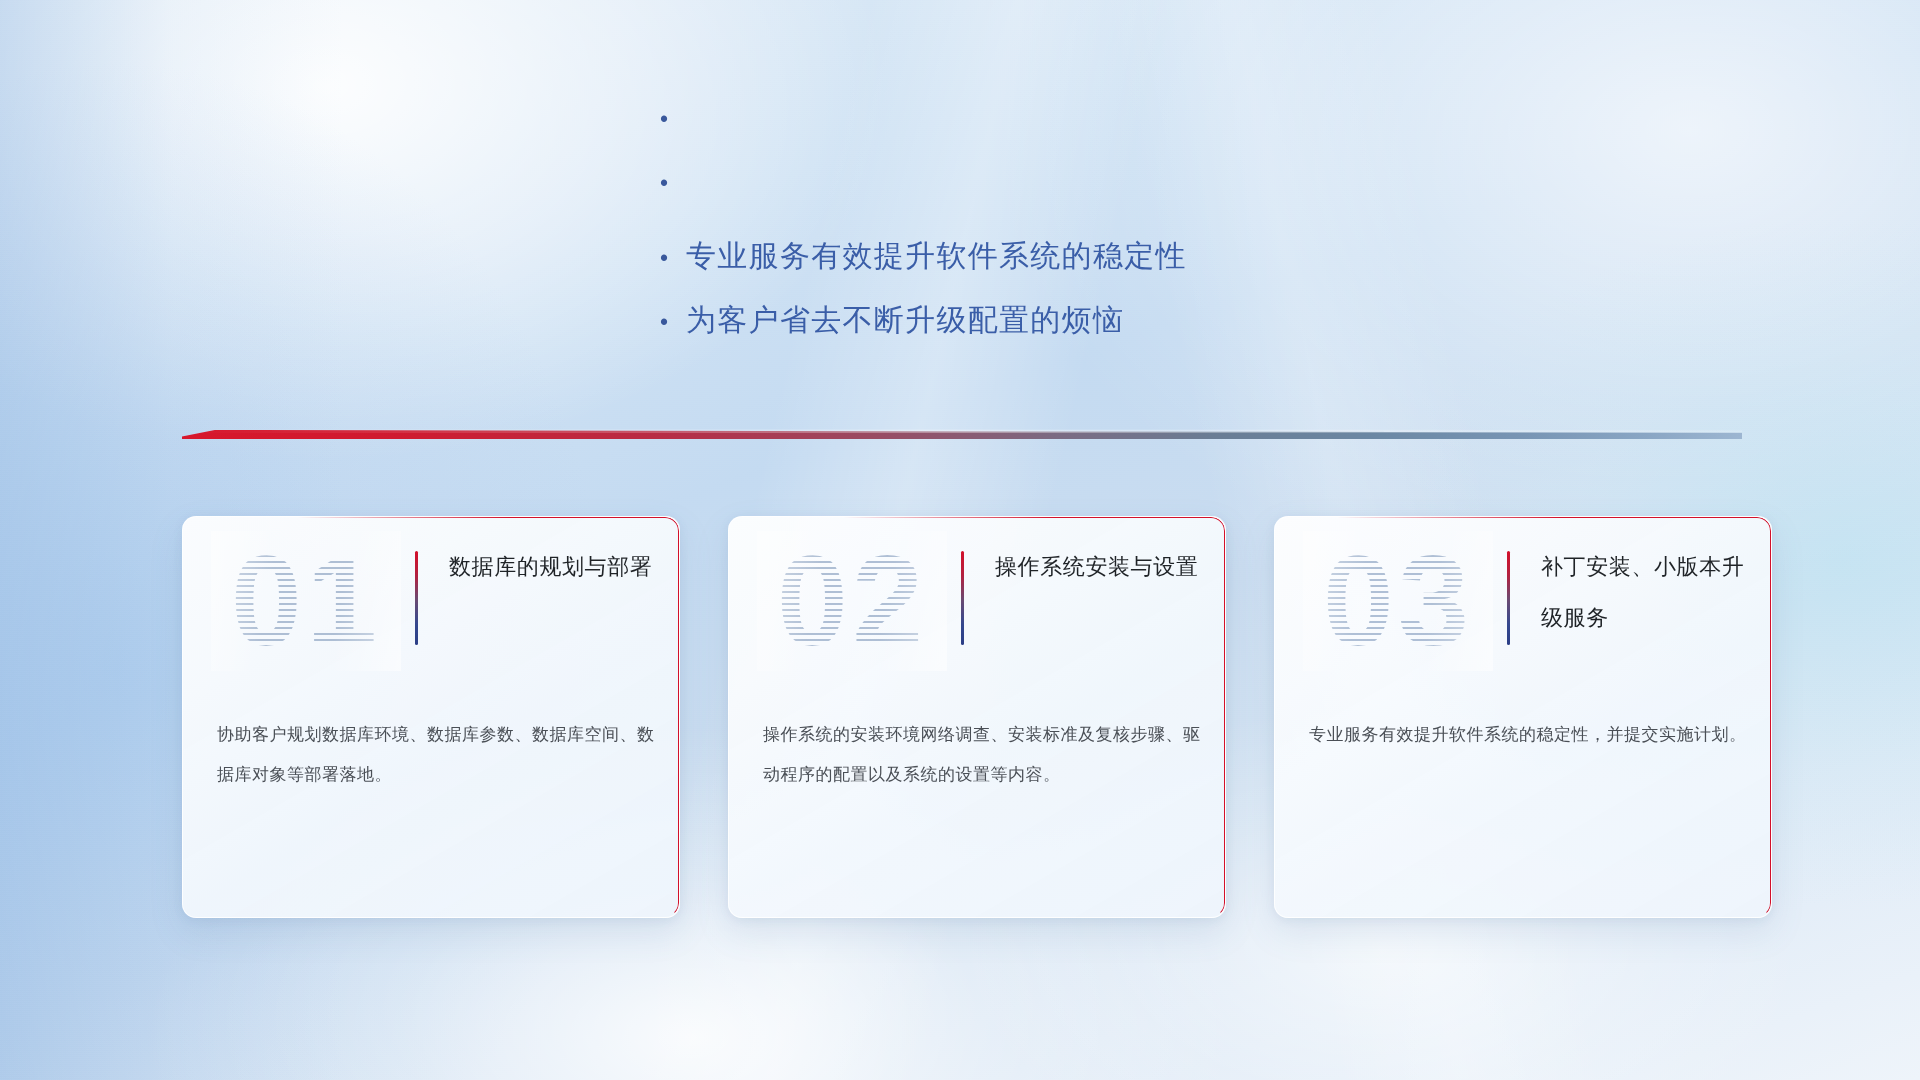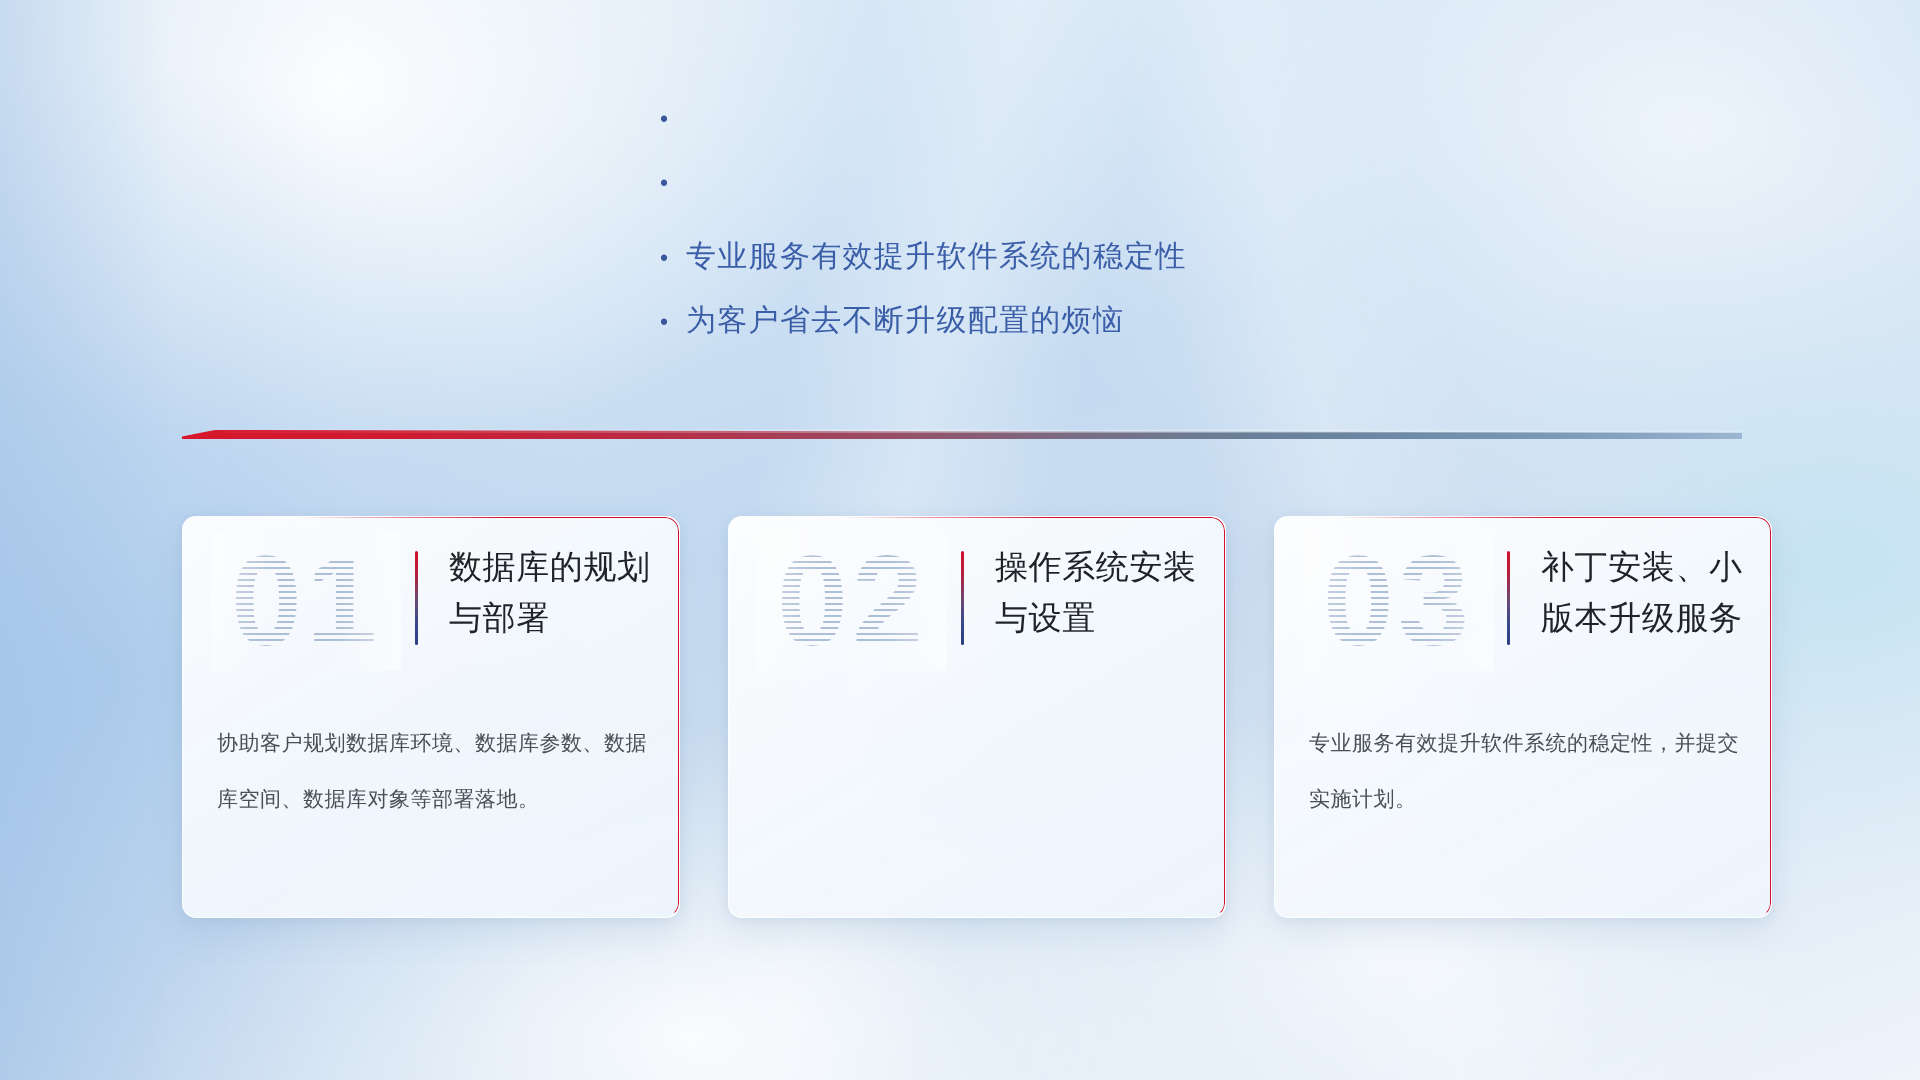"数据库的规划与部署" .card-title { font-size: 33px -> 22px }
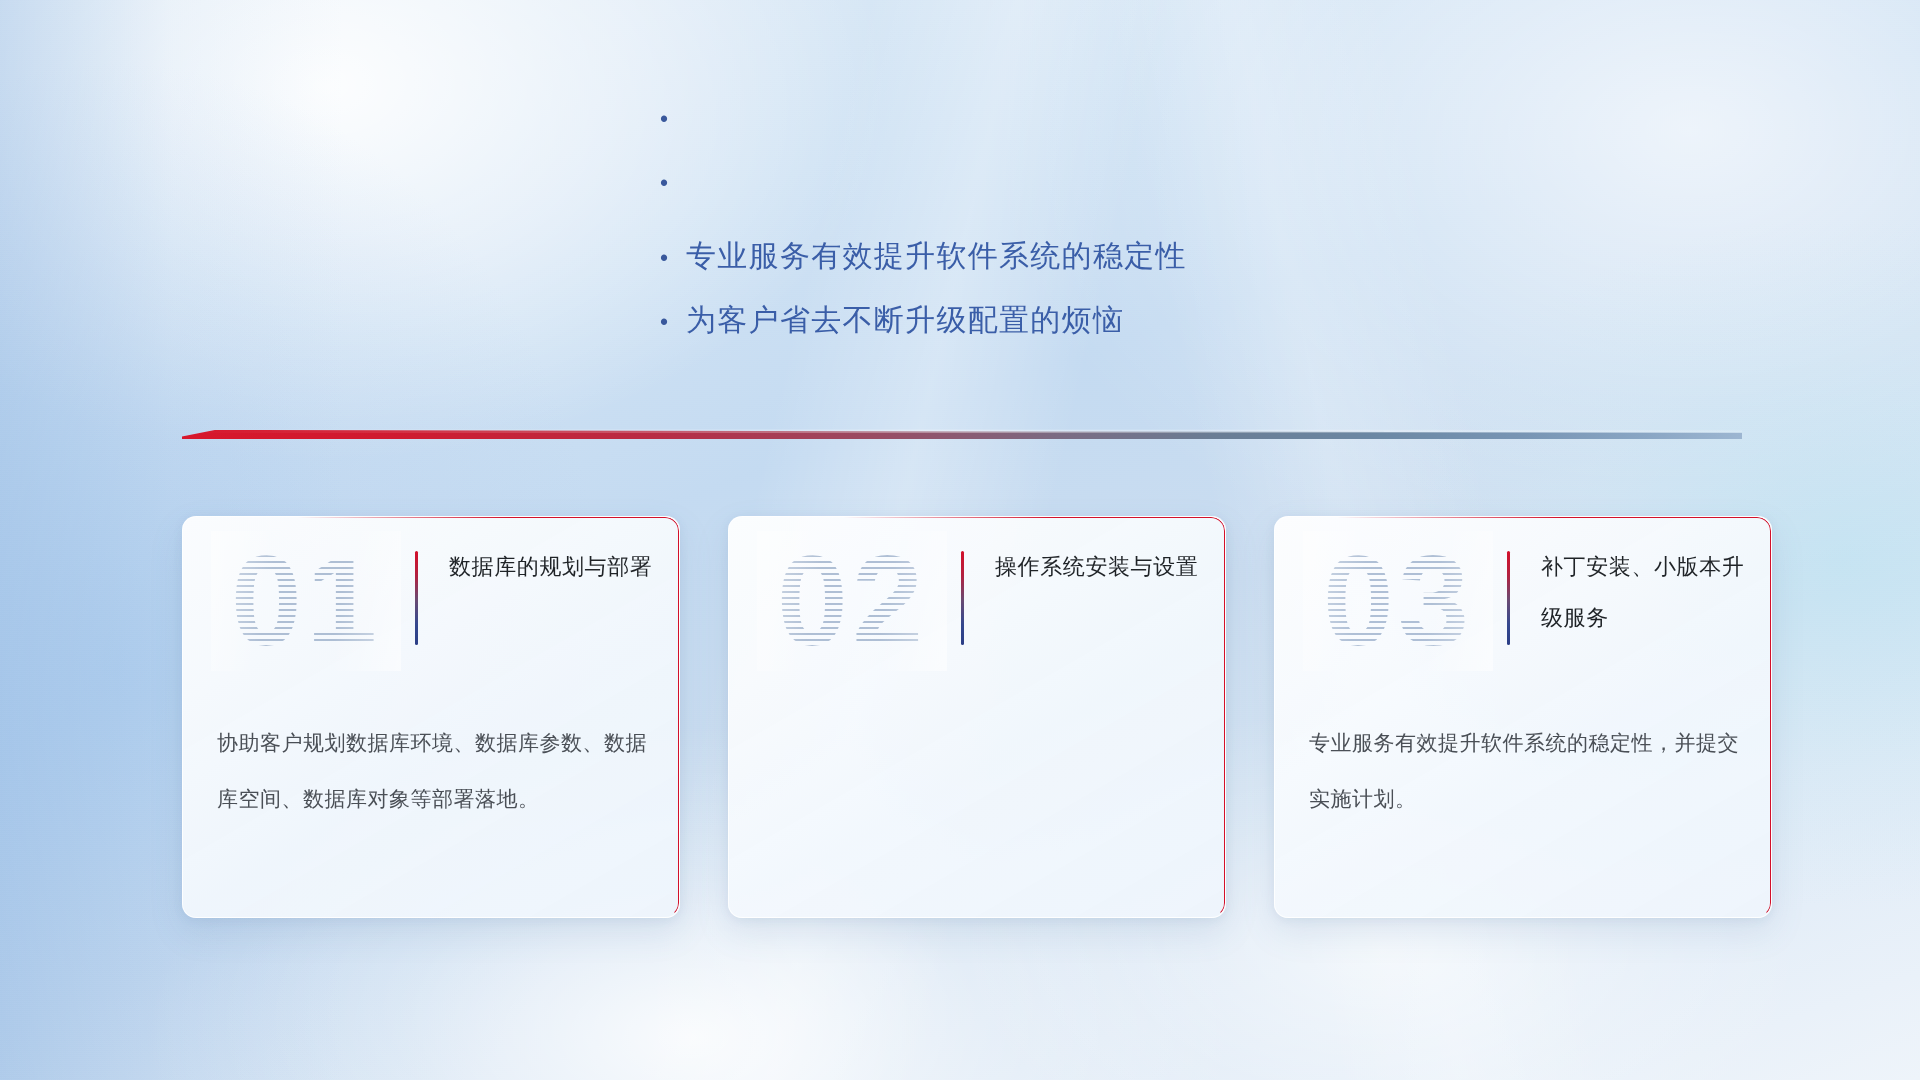"协助客户规划数据库环境、数据库参数、数据库空间、数据库对象等部署落地。" .card-body { font-size: 21px -> 17px; line-height: 56px -> 40px }
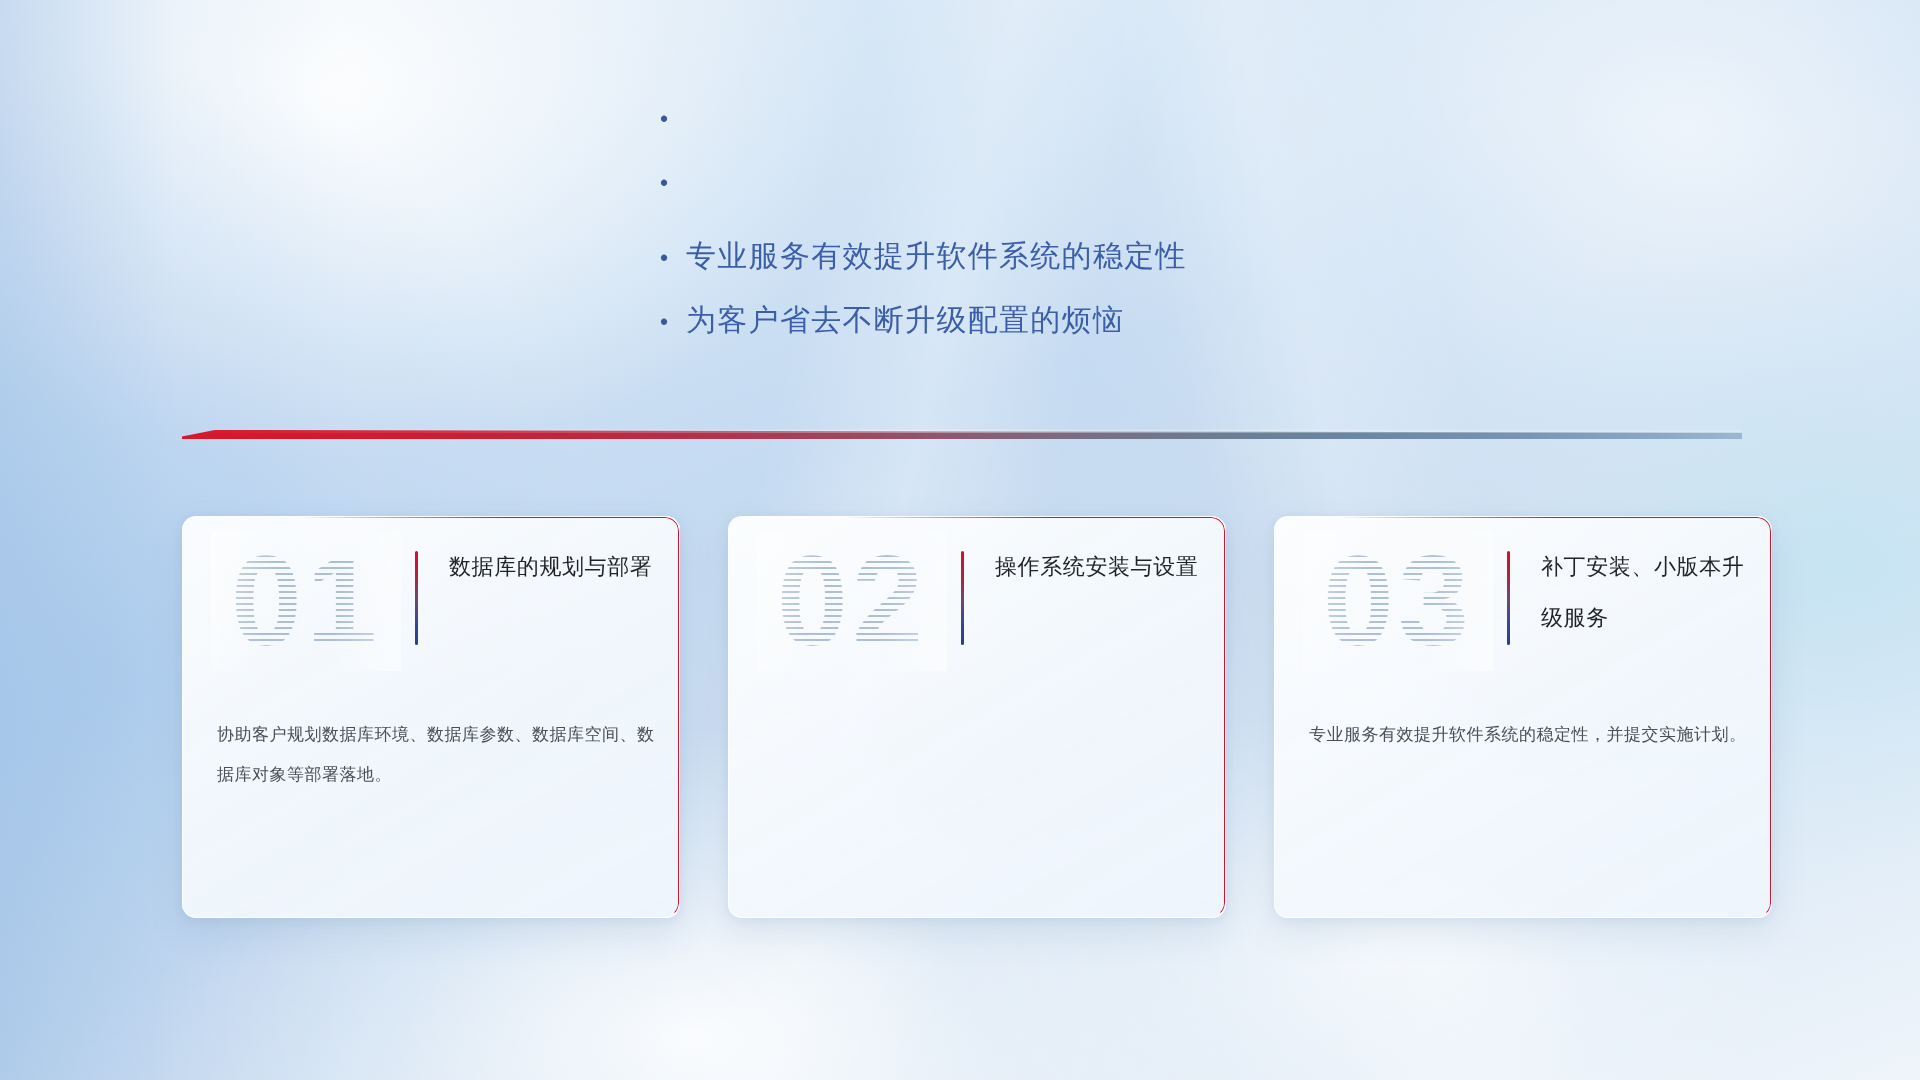"操作系统的安装环境网络调查、安装标准及复核步骤、驱动程序的配置以及系统的设置等内" div.card-body { html: none -> <div>操作系统的安装环境网络调查、安装标准及复核步骤、驱动程序的配置以及系统的设置等内容。</div> }
